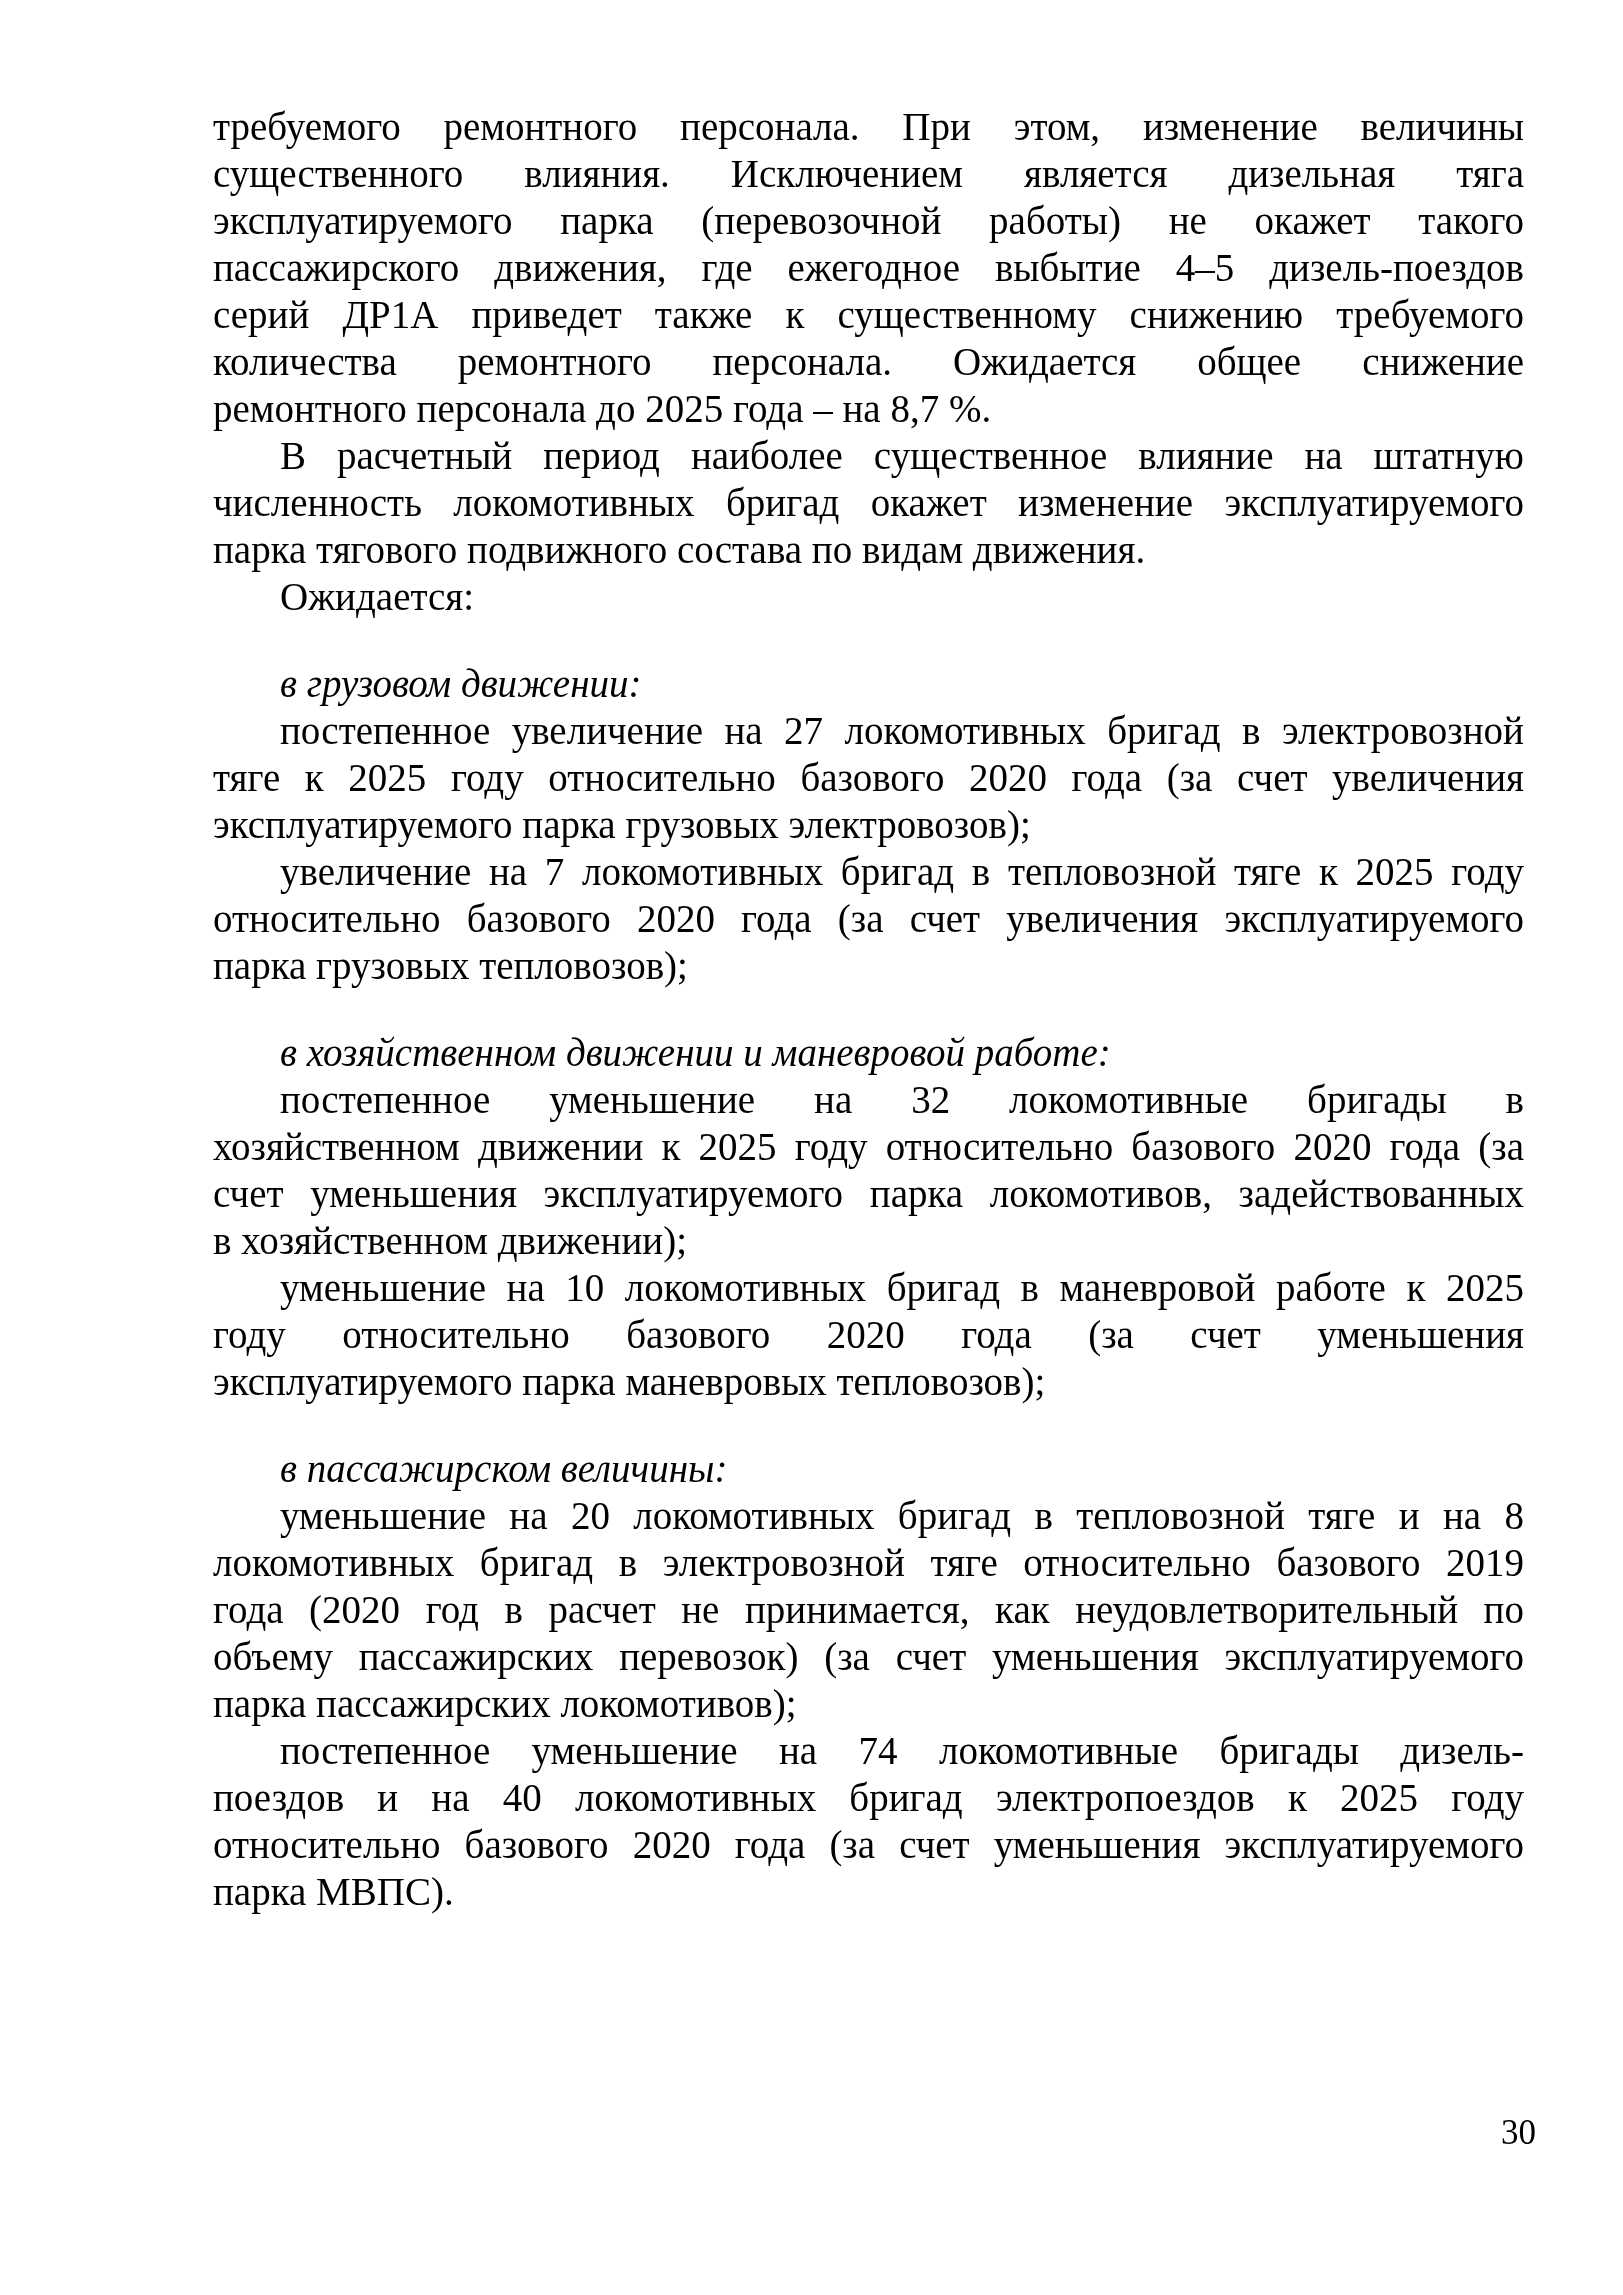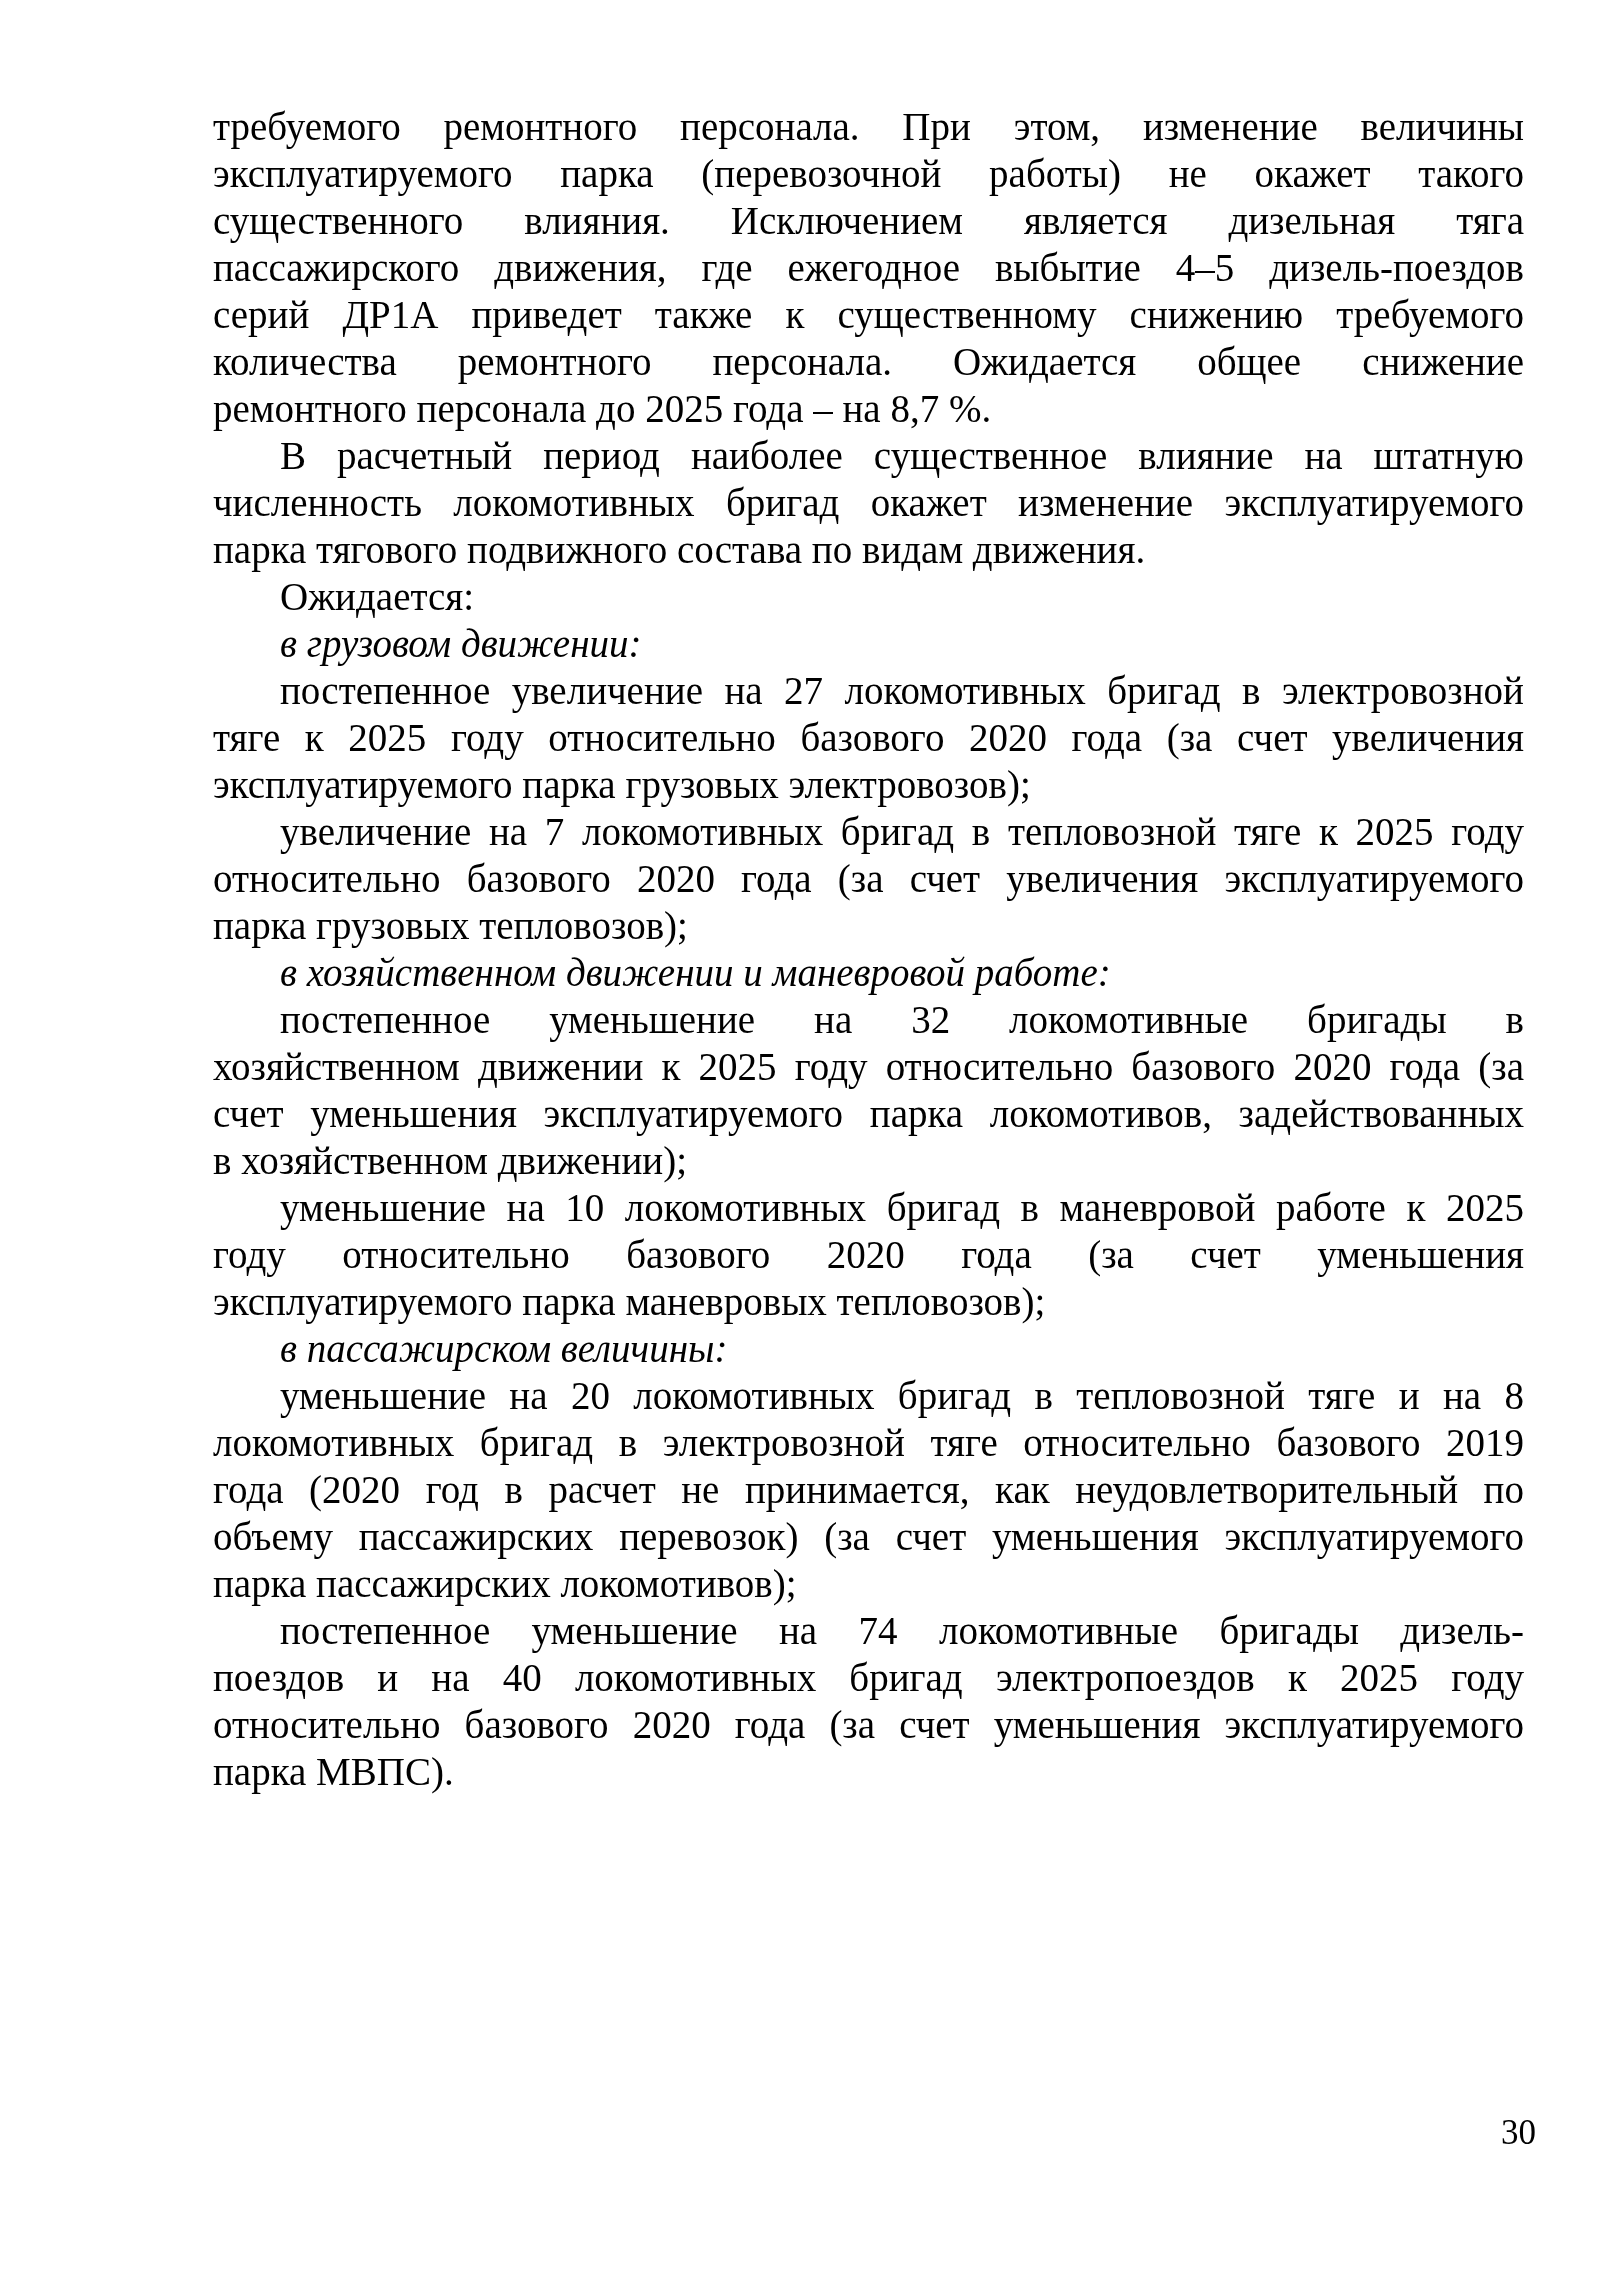"эксплуатируемого парка (перевозочной" div.line { order: before "существенного влияния. Исключением" -> after "существенного влияния. Исключением" }
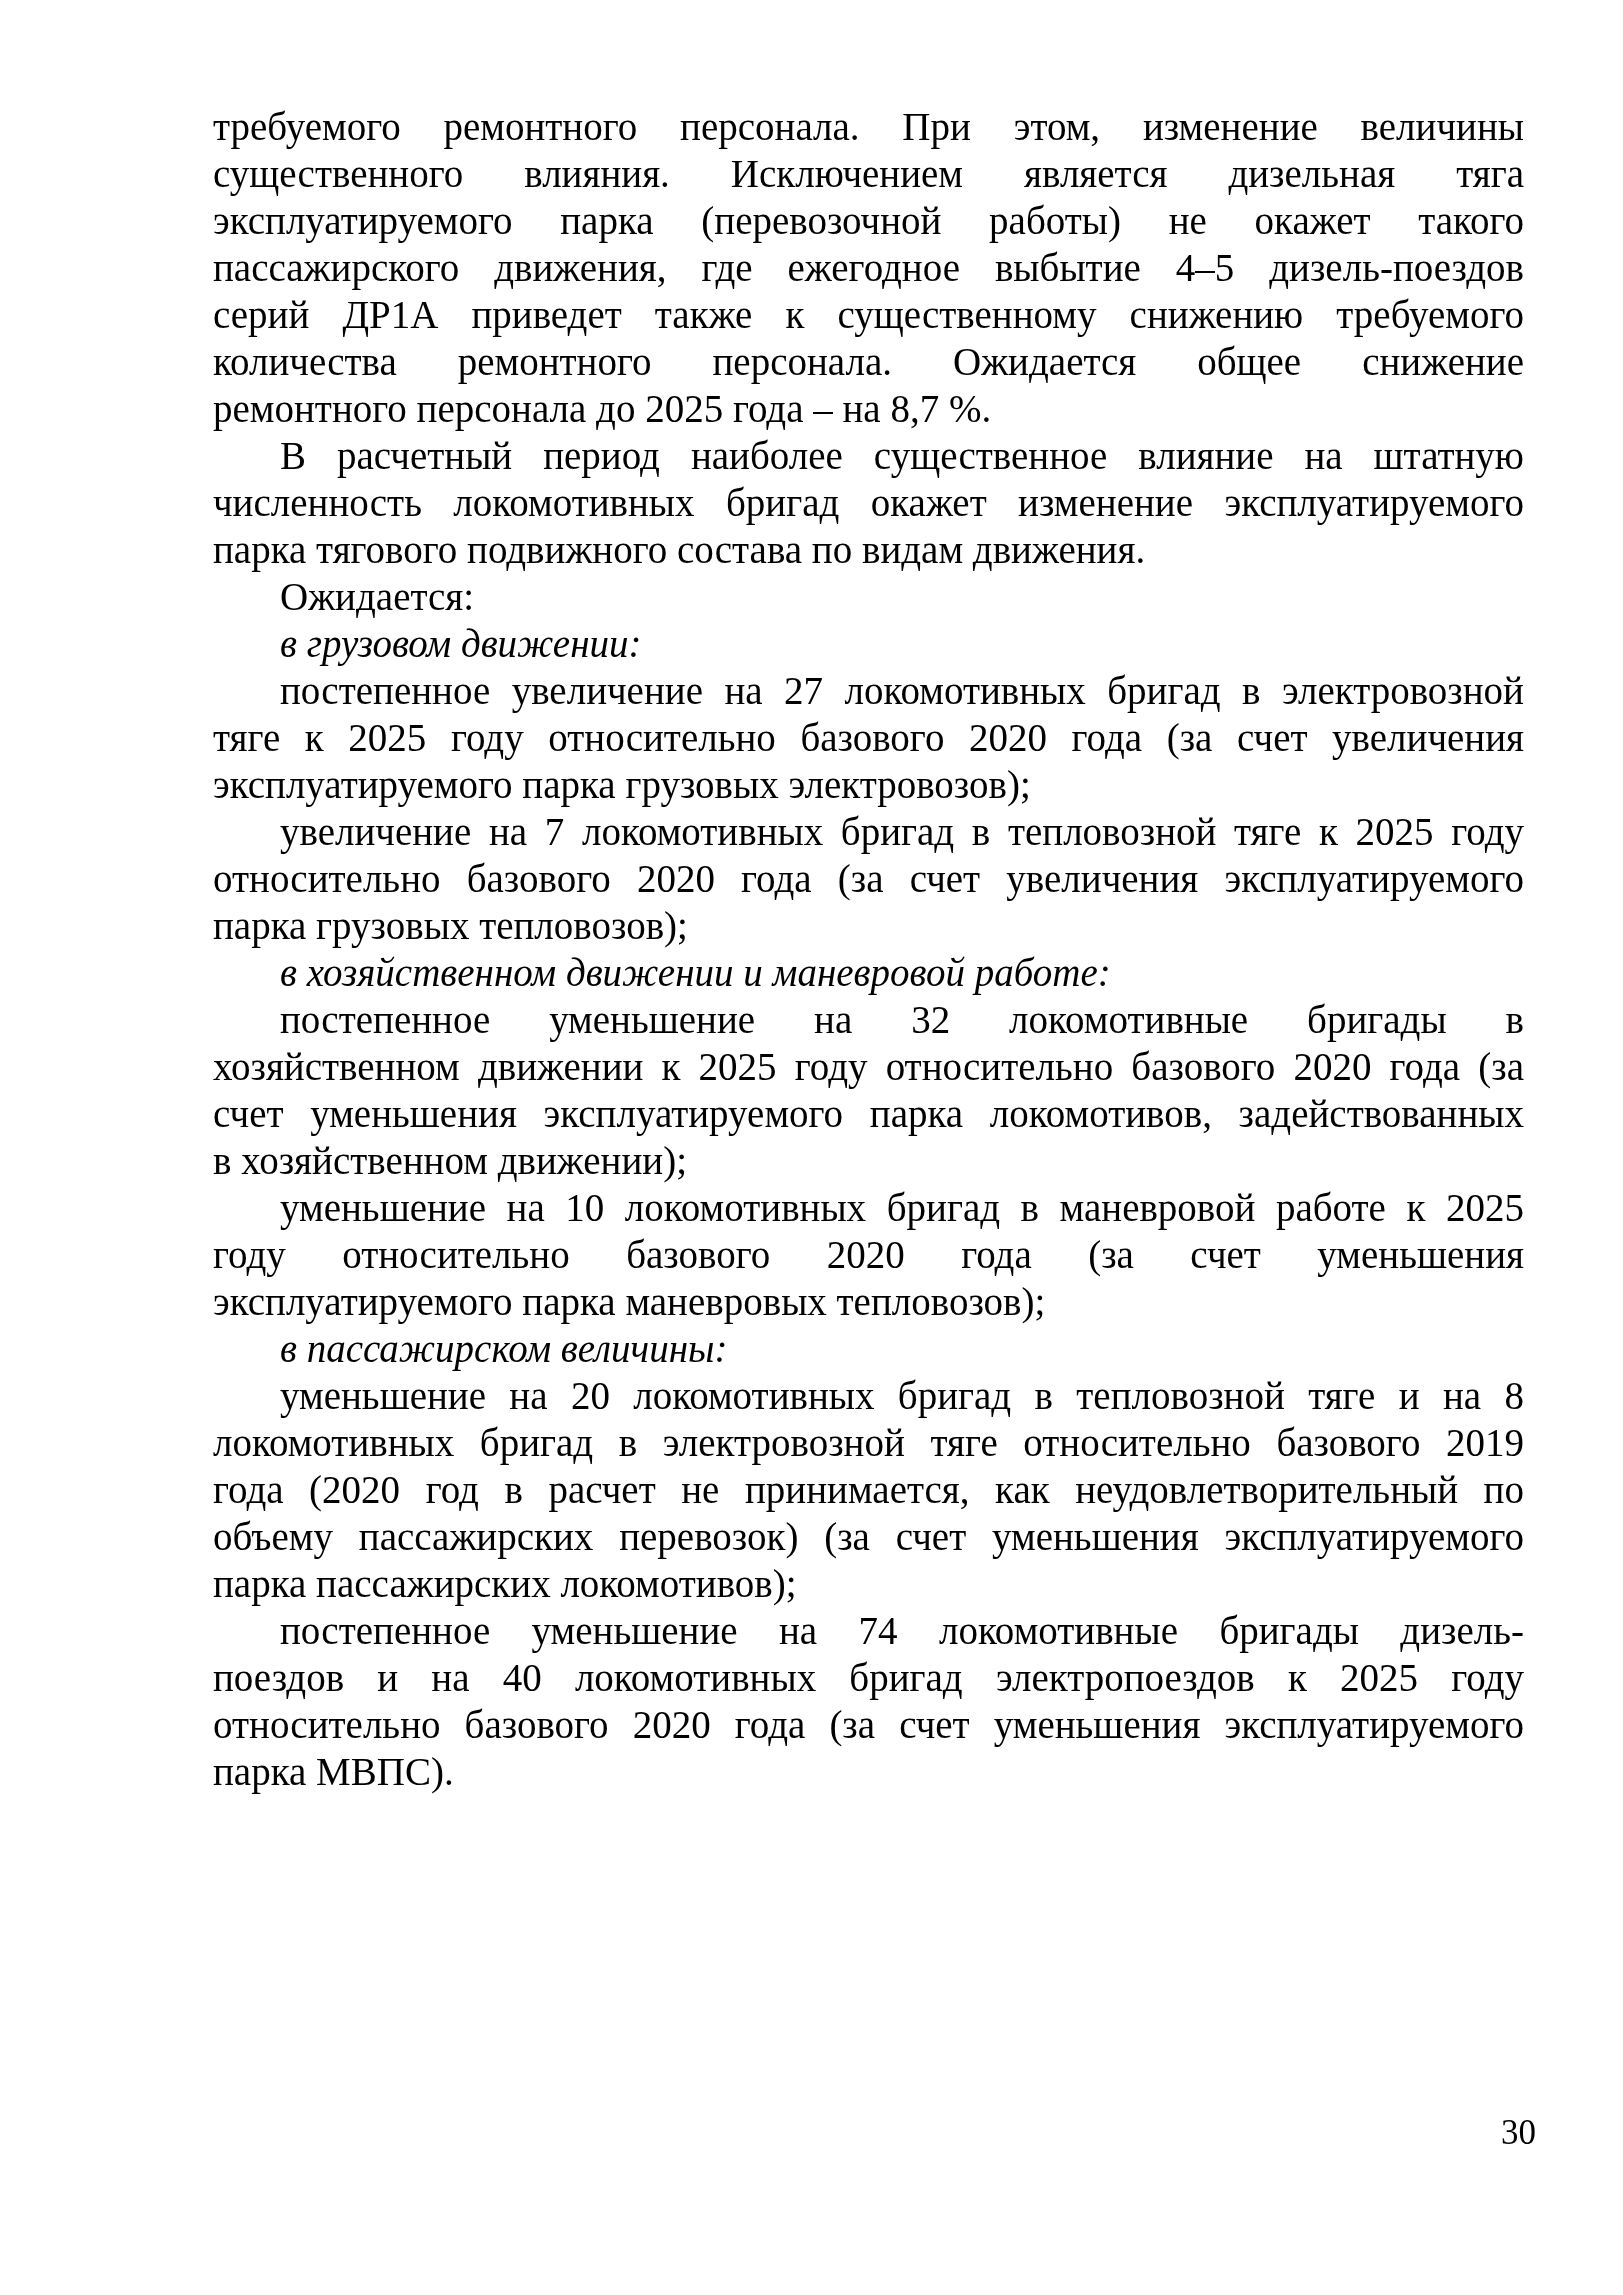"в грузовом движении:" .line.italic { margin-top: none -> 40px }
